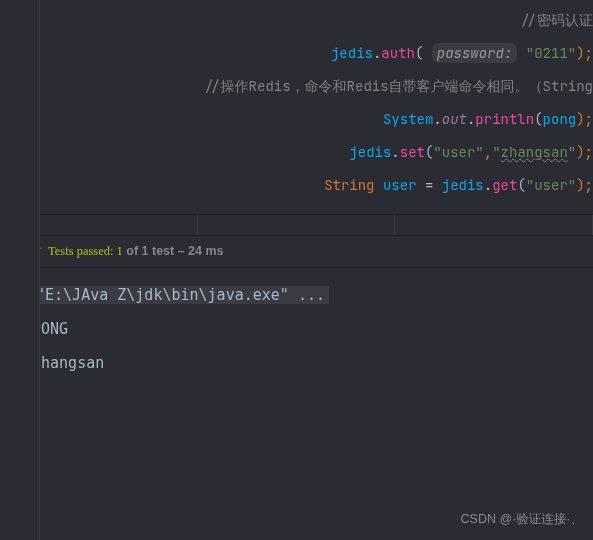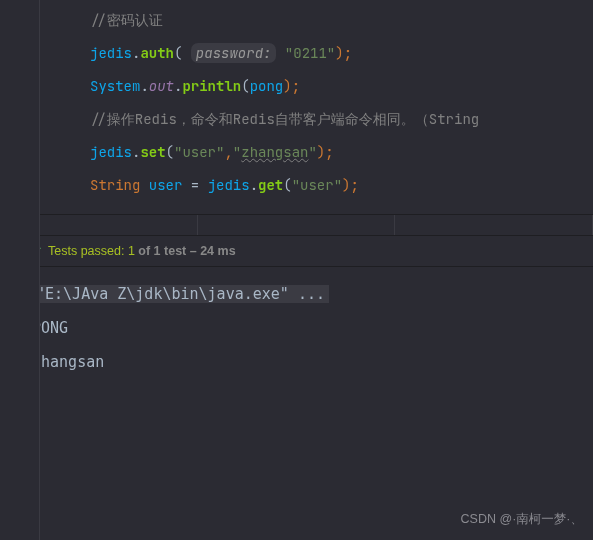"//密码认证" .editor { text-align: none -> right }
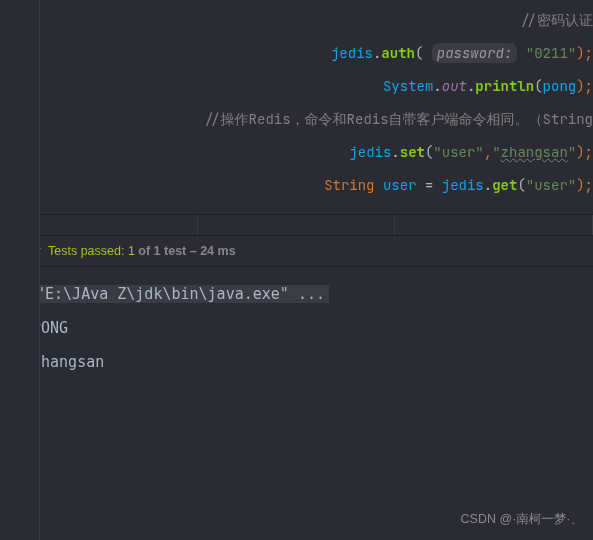"auth" .meth { color: #84cc16 -> #ec4899; font-weight: bold -> none }
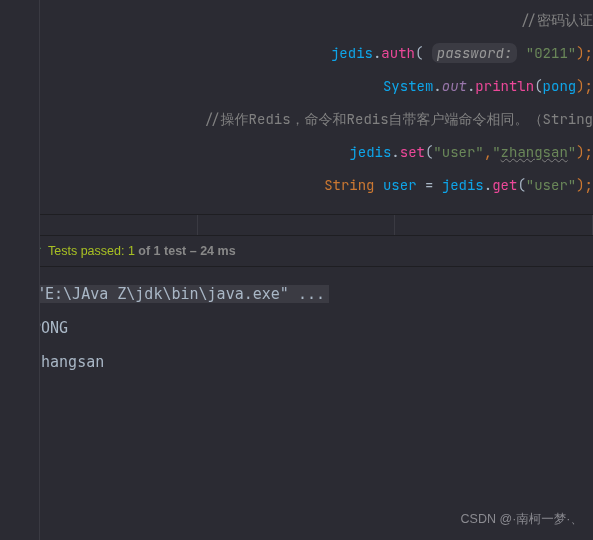"System.out.println(pong);" div.line { order: before "//操作Redis，命令和Redis自带客户端命令相同。（String" -> after "//操作Redis，命令和Redis自带客户端命令相同。（String" }
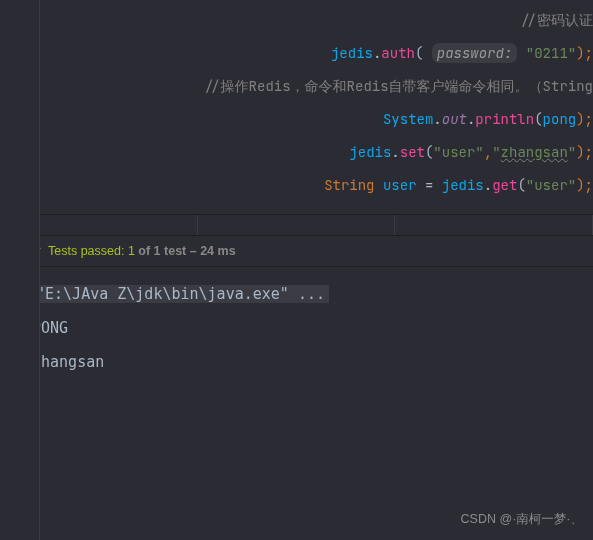"Tests passed: 1" .passed { font-family: none -> Liberation Serif, serif }
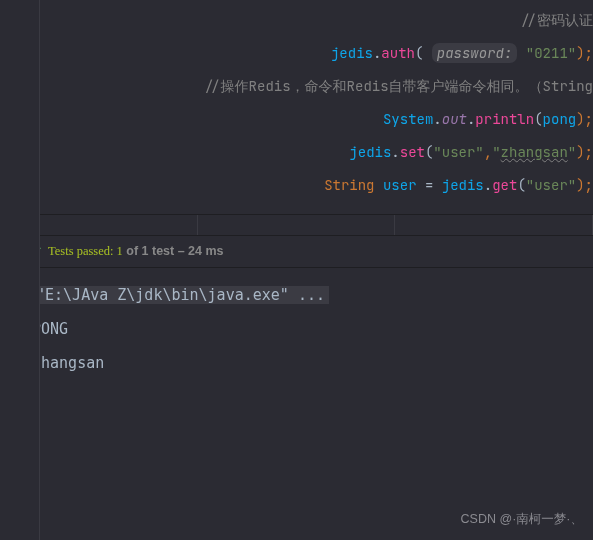"CSDN @·南柯一梦·、" div.watermark { text: 南柯一梦 -> 验证连接 }
